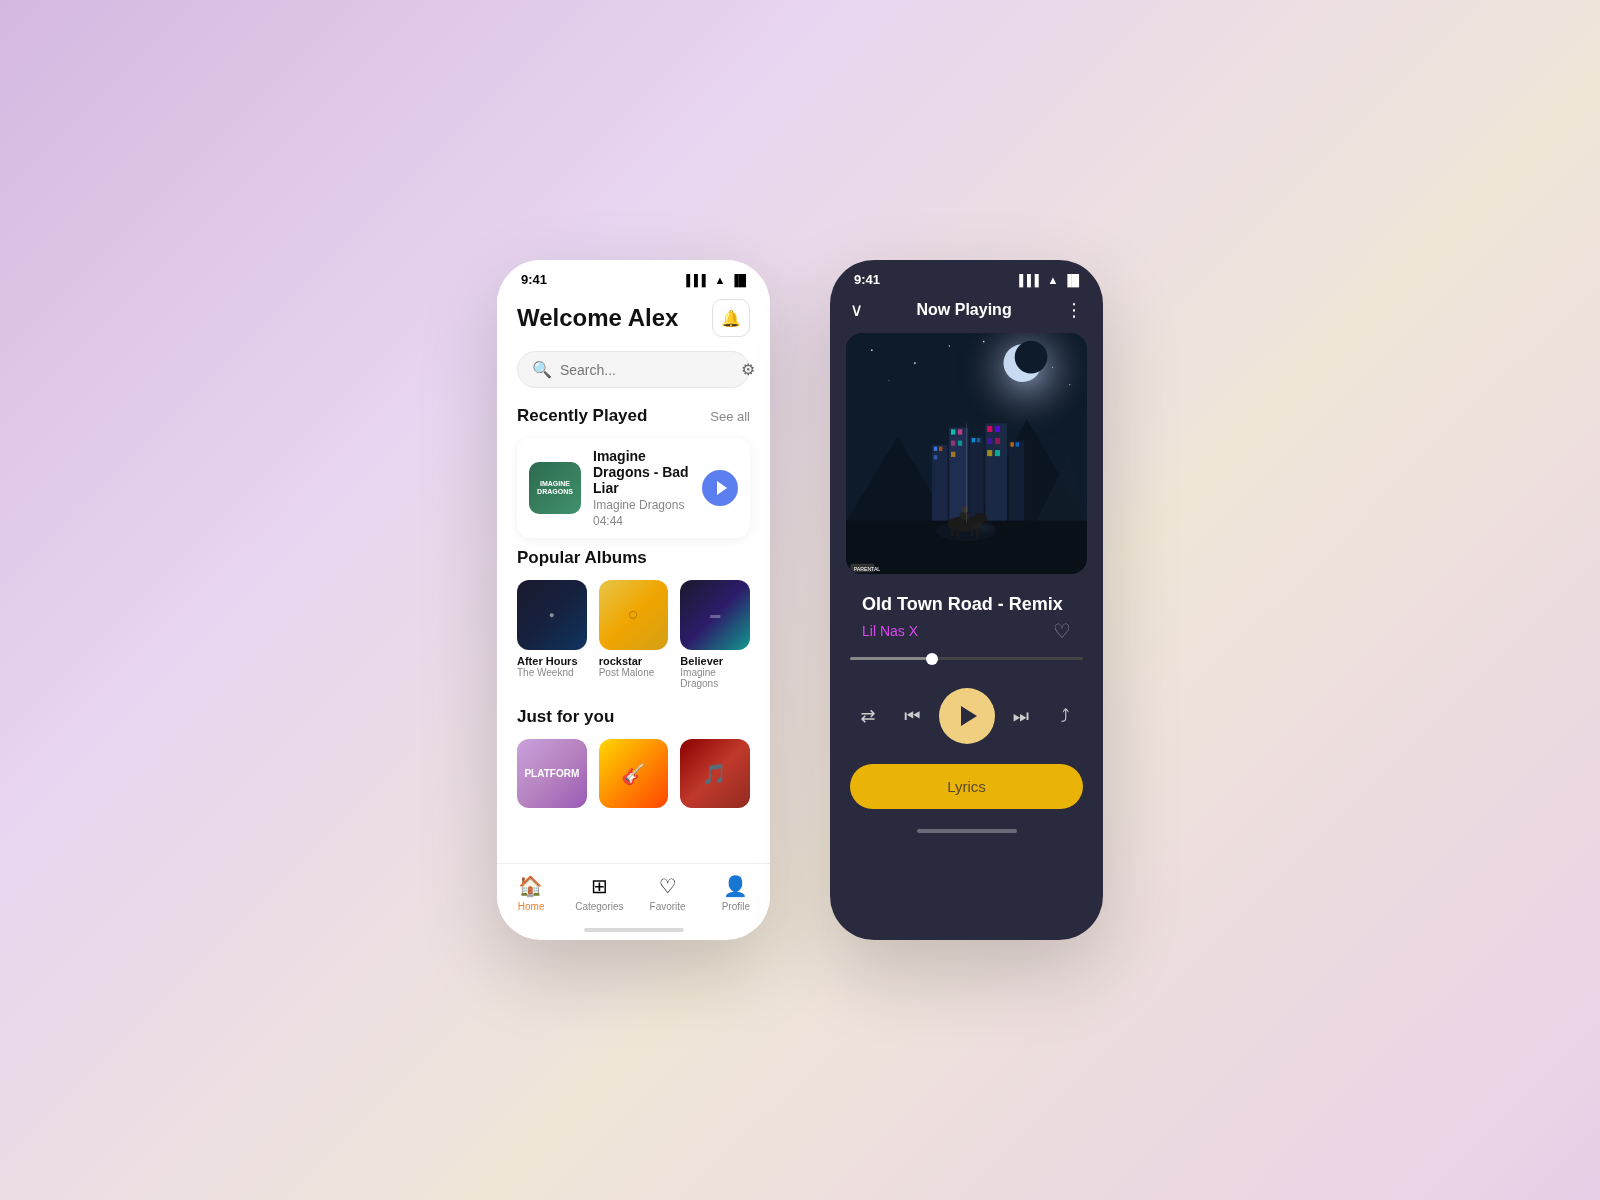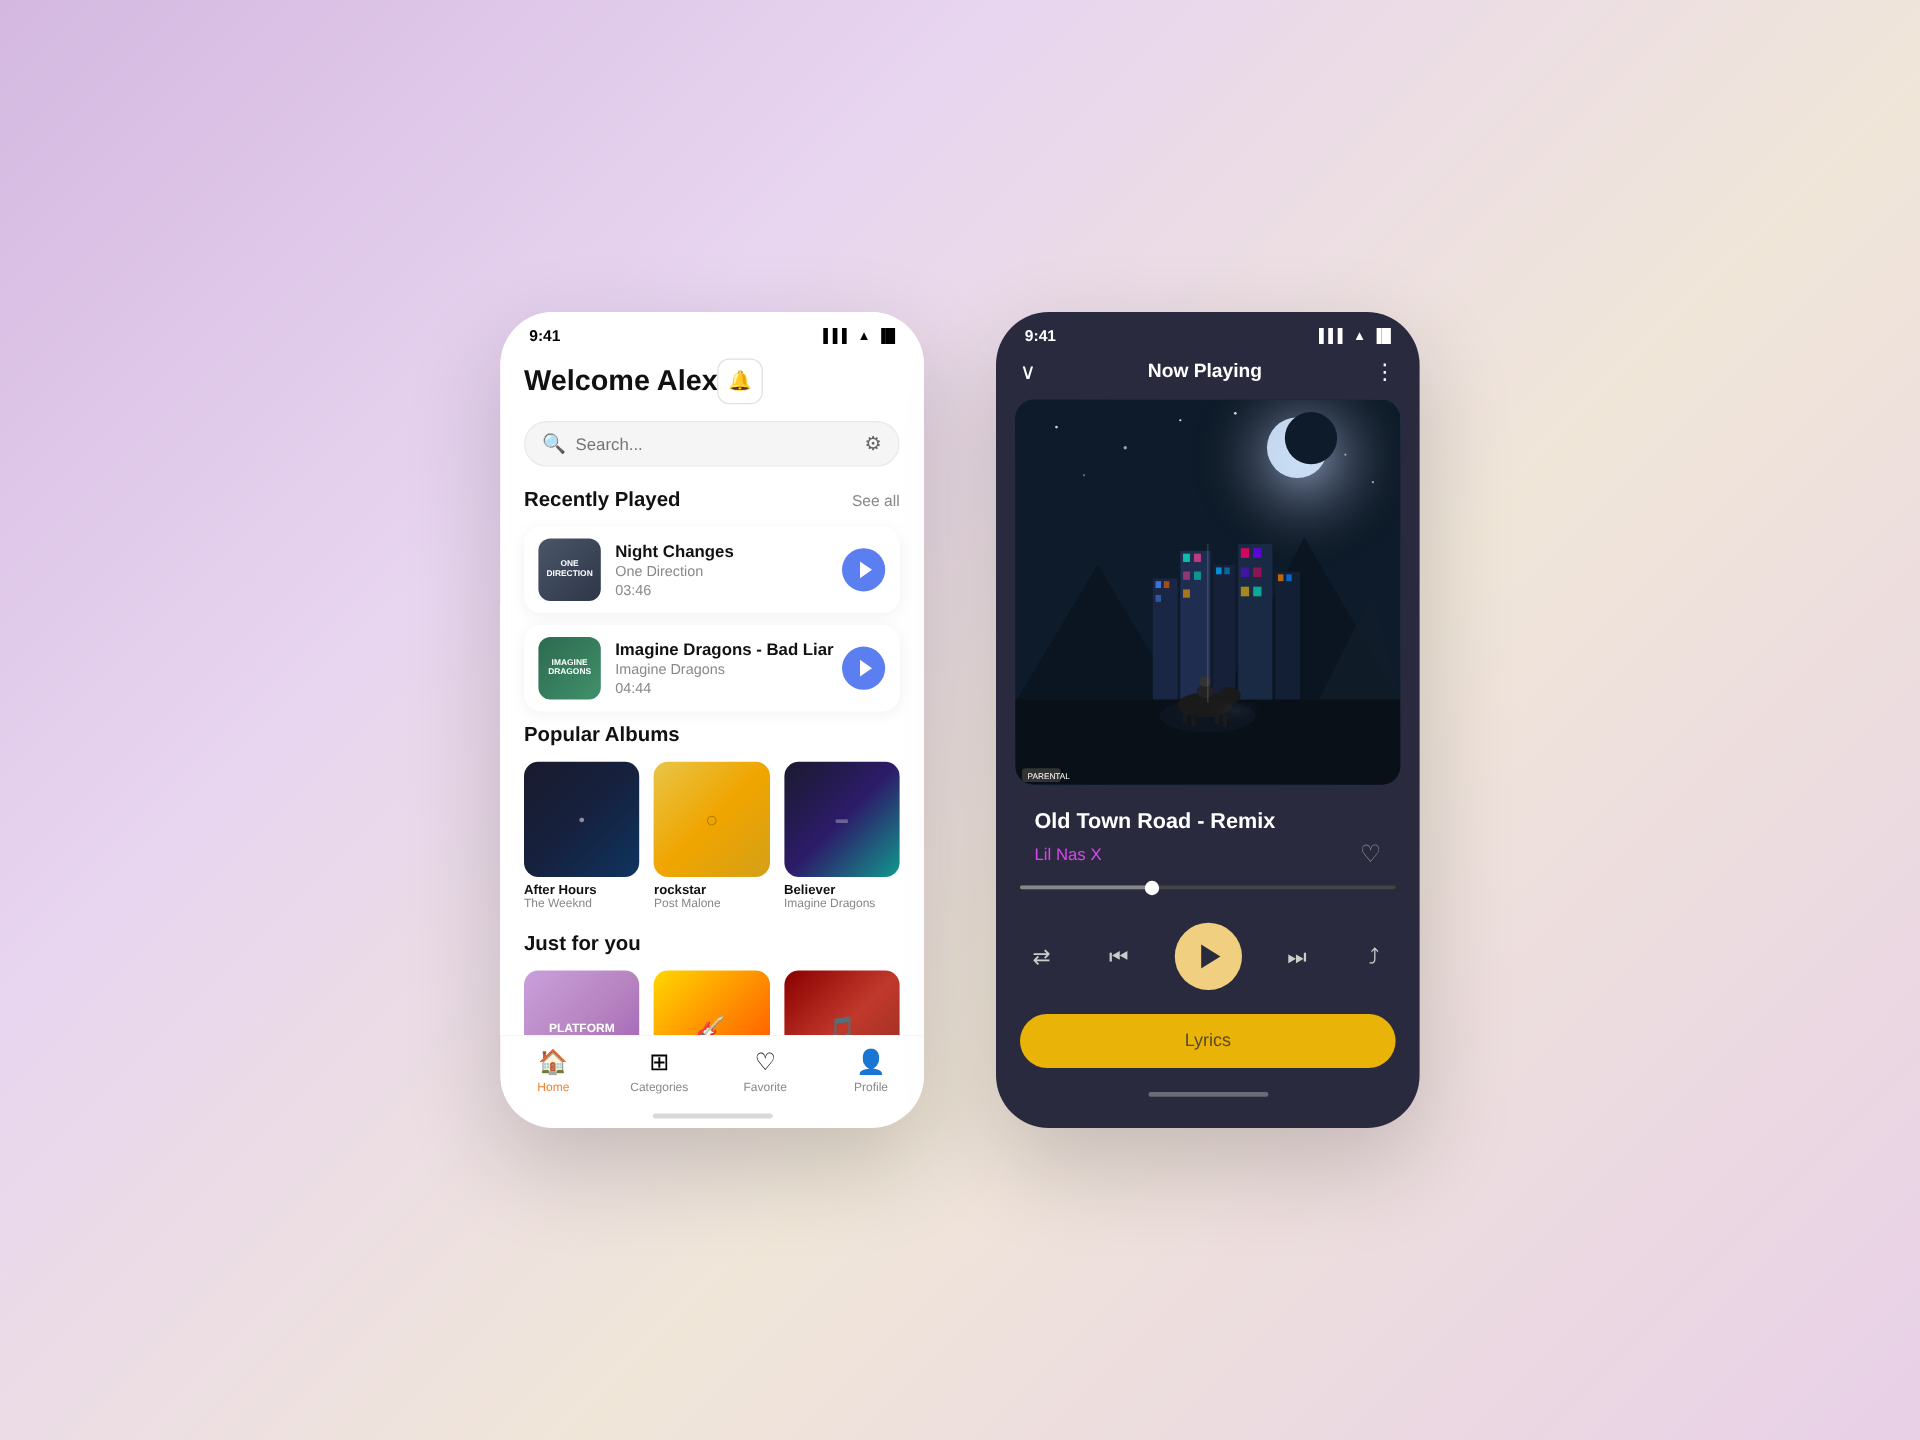"9:41" .phone { width: 353px -> 273px }
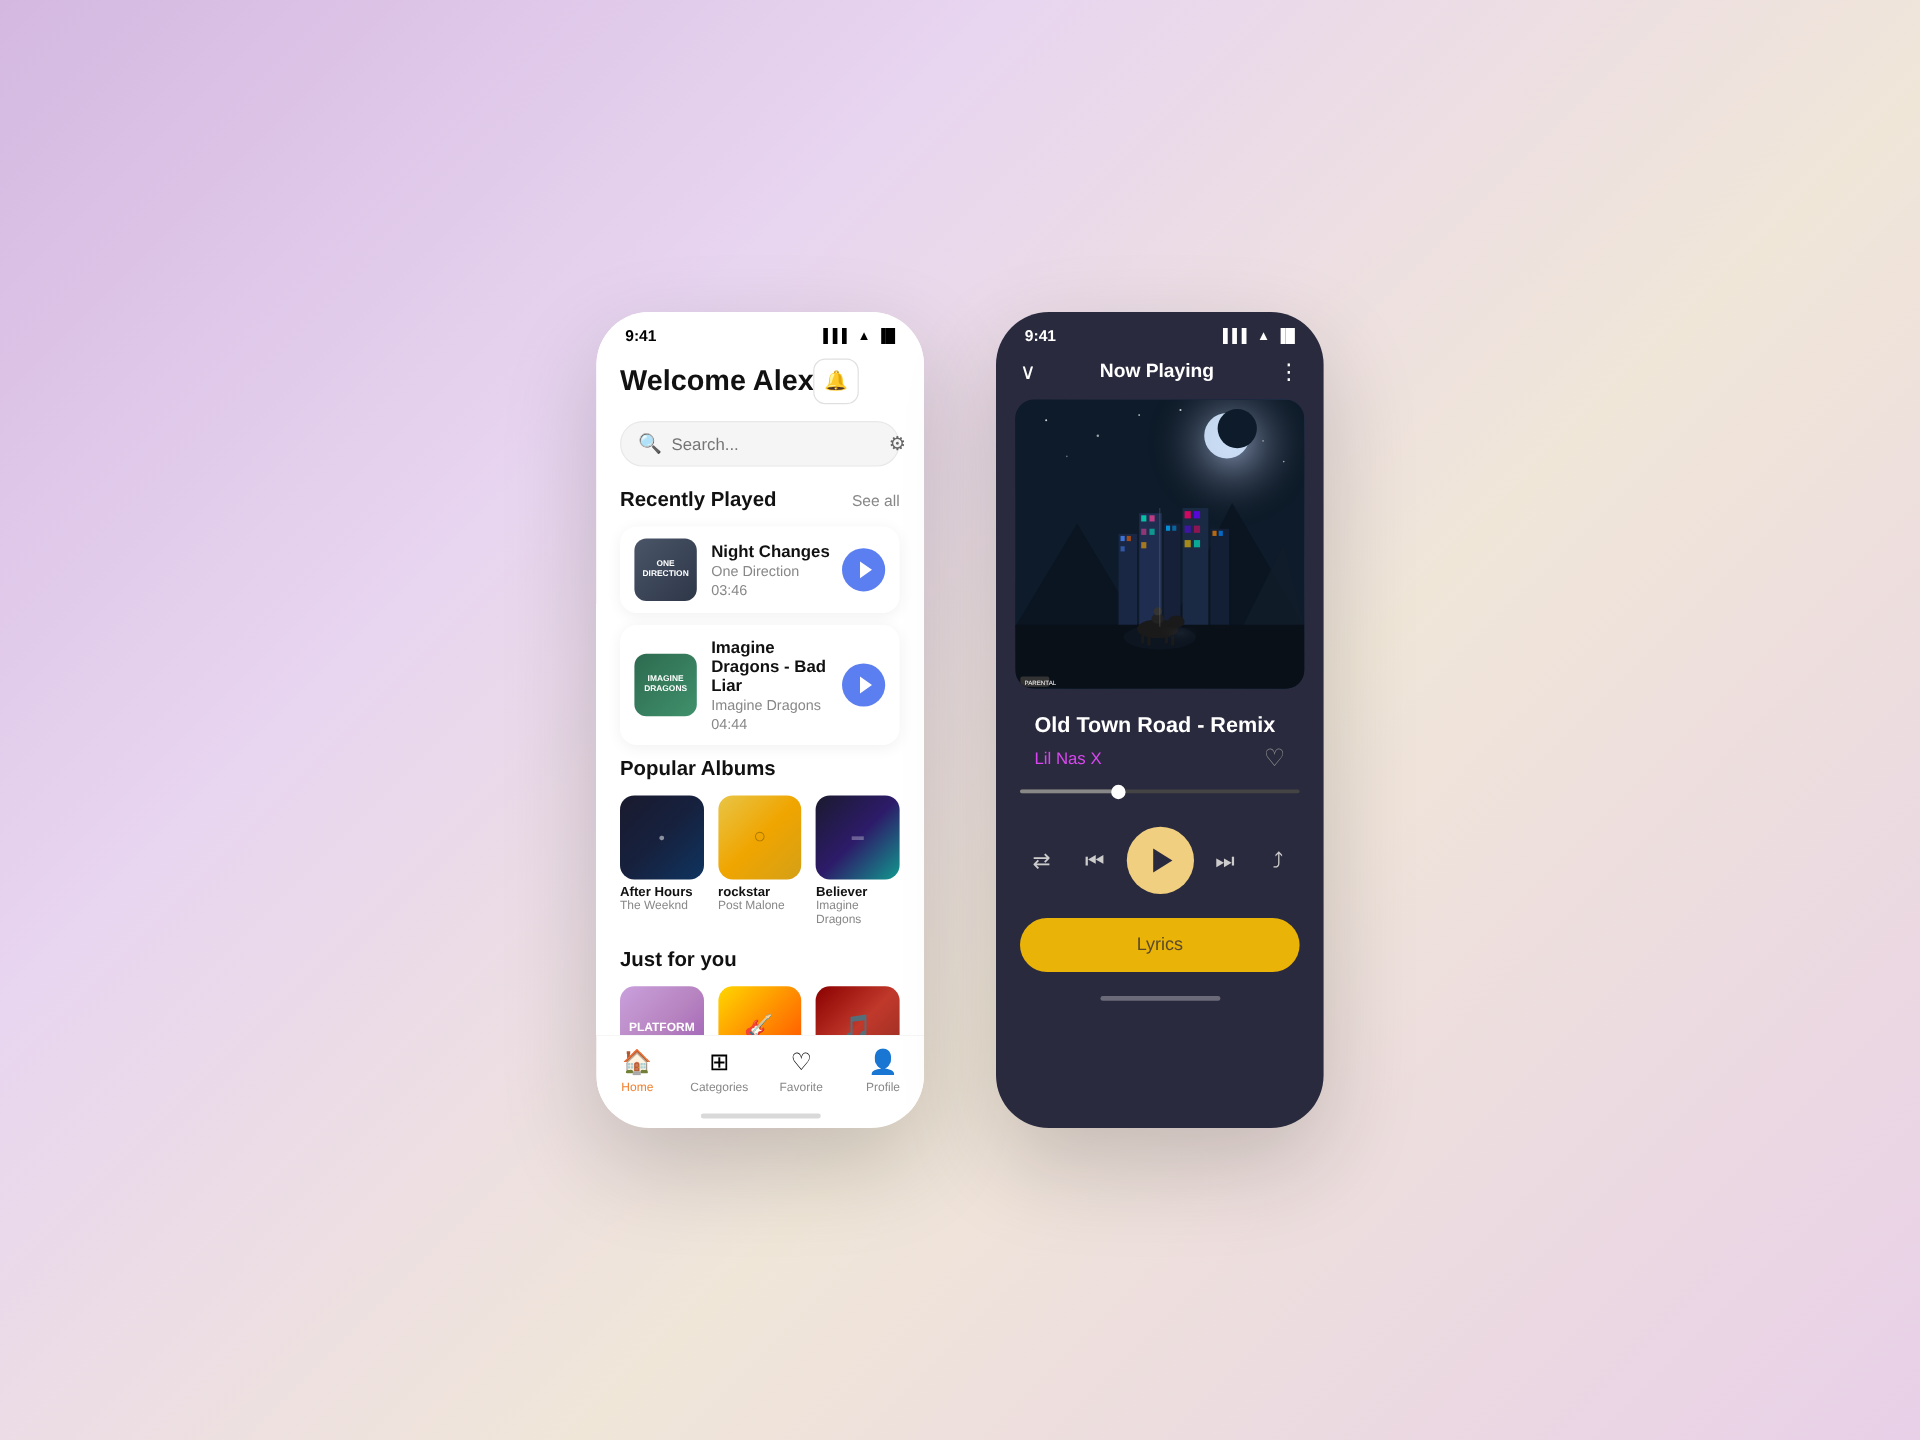"Welcome Alex" .home-header { justify-content: none -> space-between }
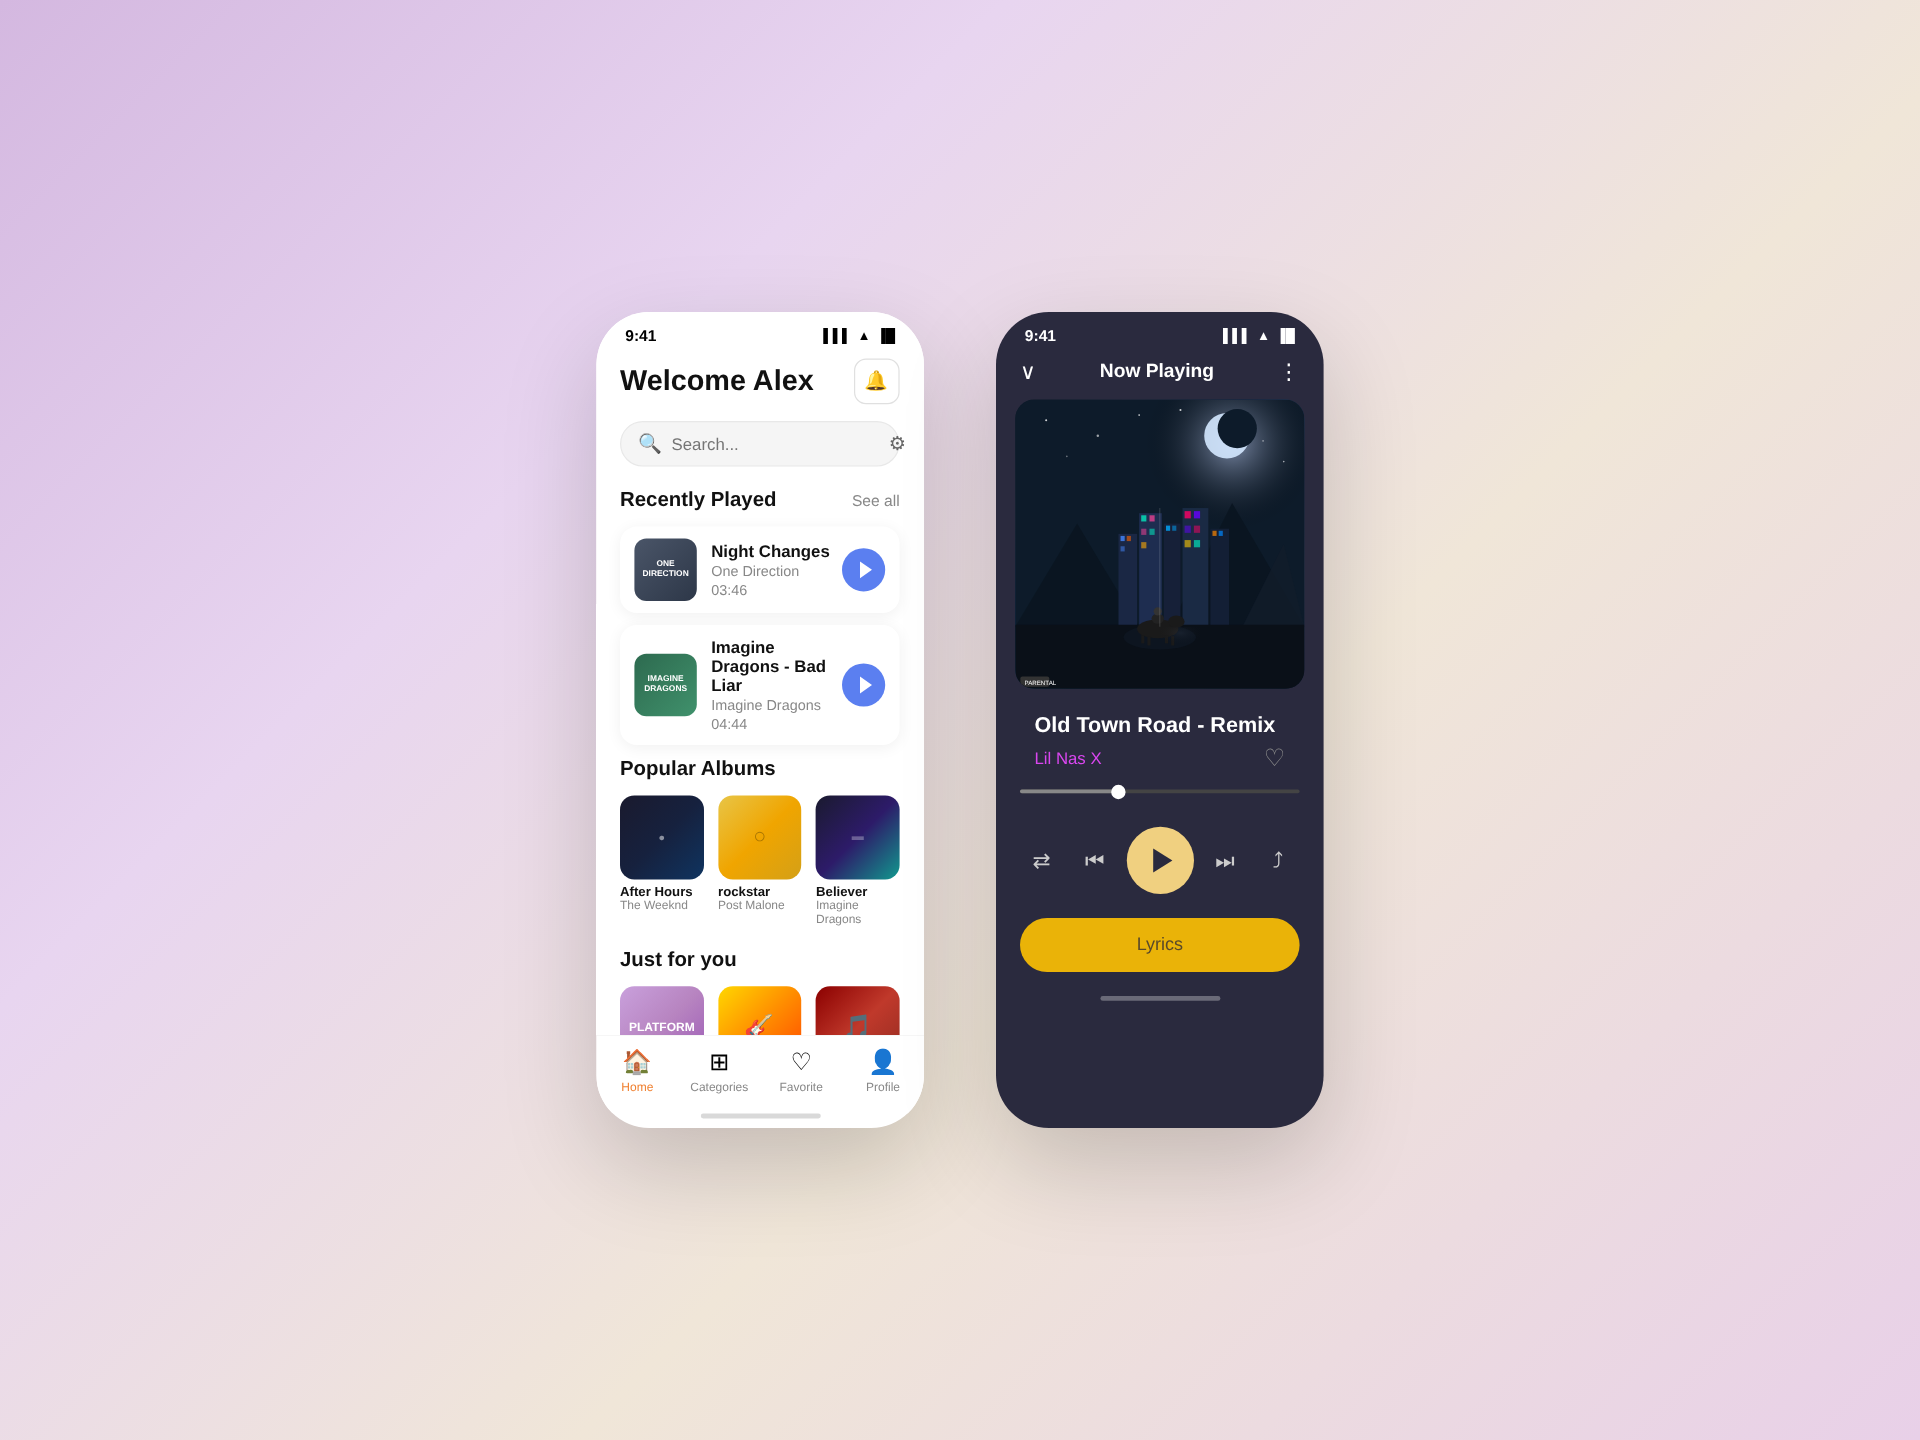"Night Changes" div.song-card { html: <div> <div> <span>ONE<br>DIRECTION</span> </div> <div> <div>Night Changes</div> <div>One Direction</div> <div>03:46</div> </div> <div></div> </div> -> none }
